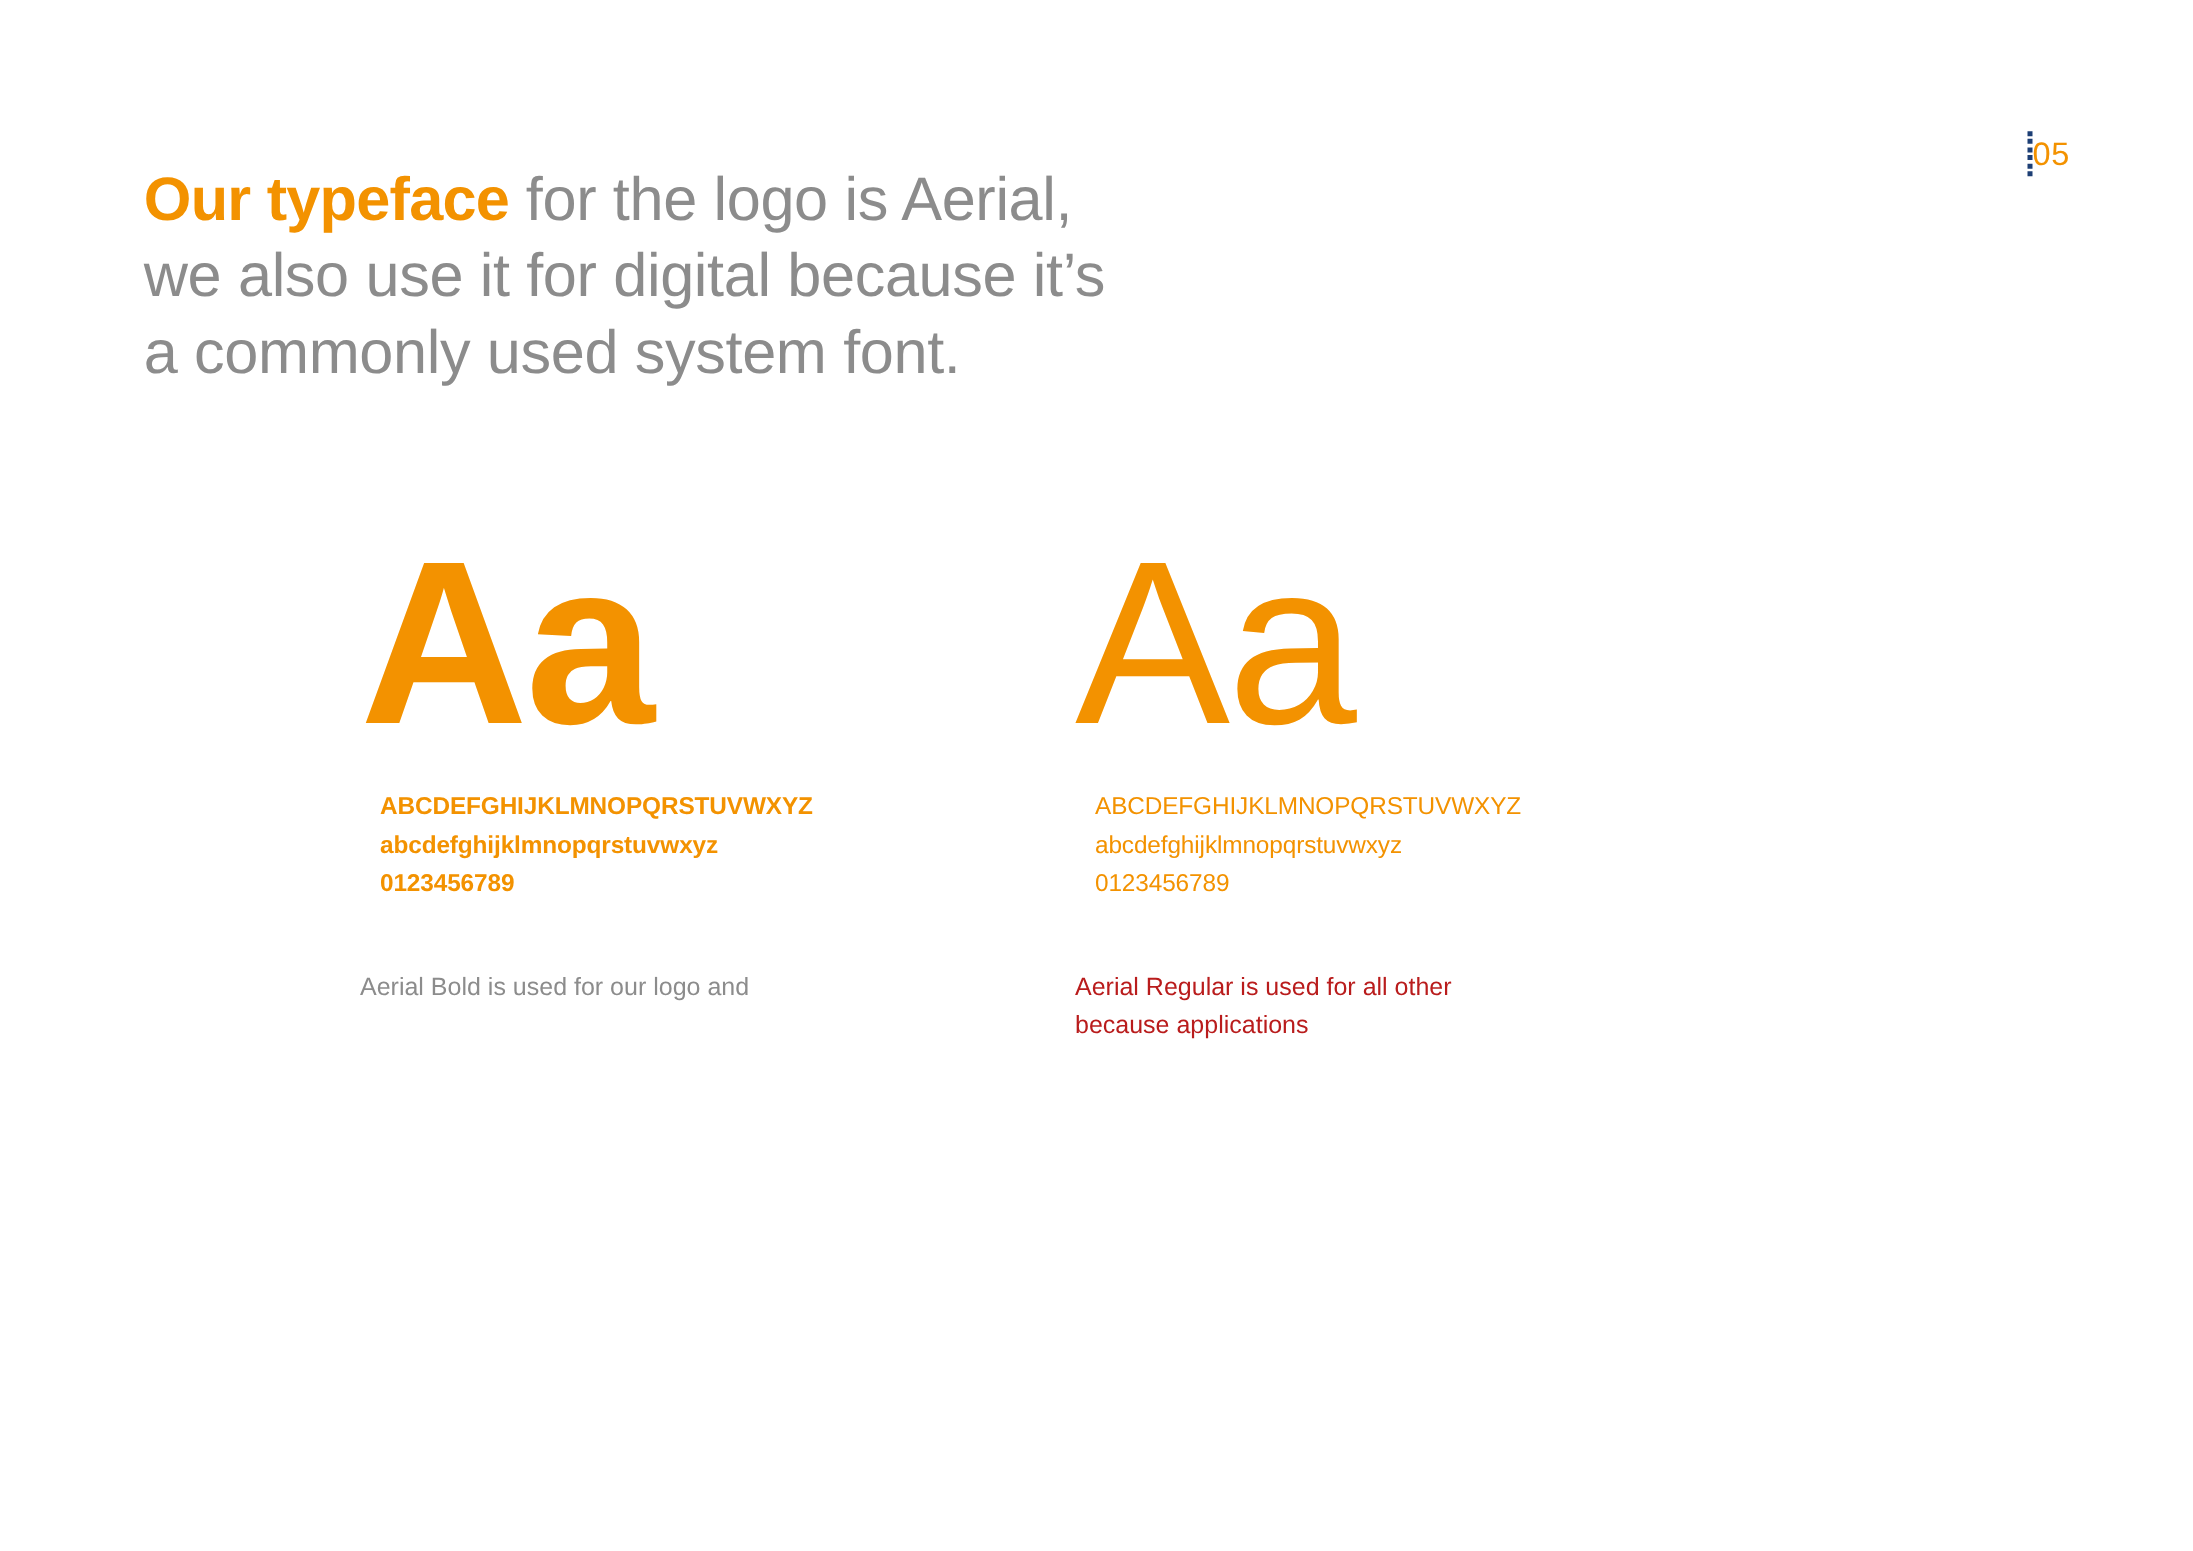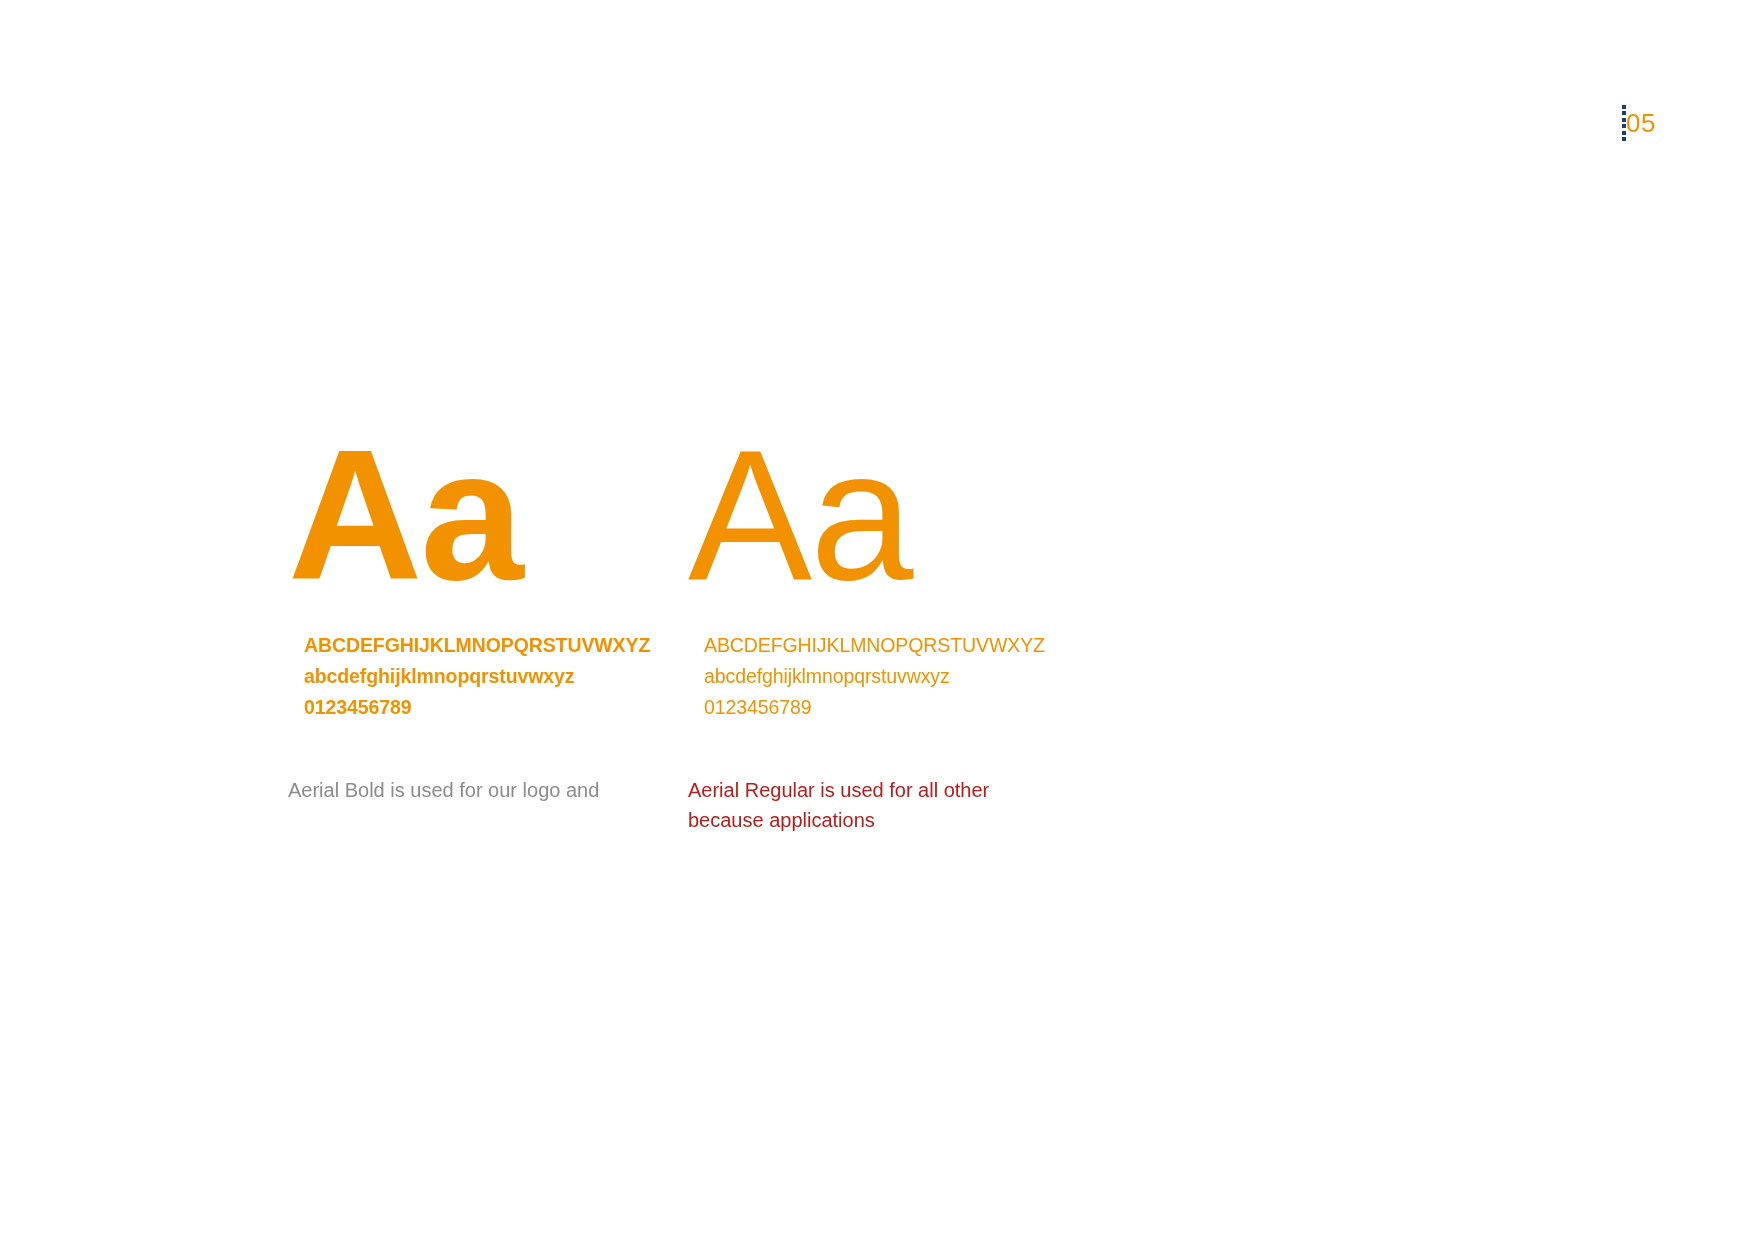"Our typeface for the logo" h1.headline { html: none -> <h1> <span><span>Our typeface</span><span> for the logo is Aerial,</span></span> <span>we also use it for digital because it’s</span> <span>a commonly used system font.</span> </h1> }
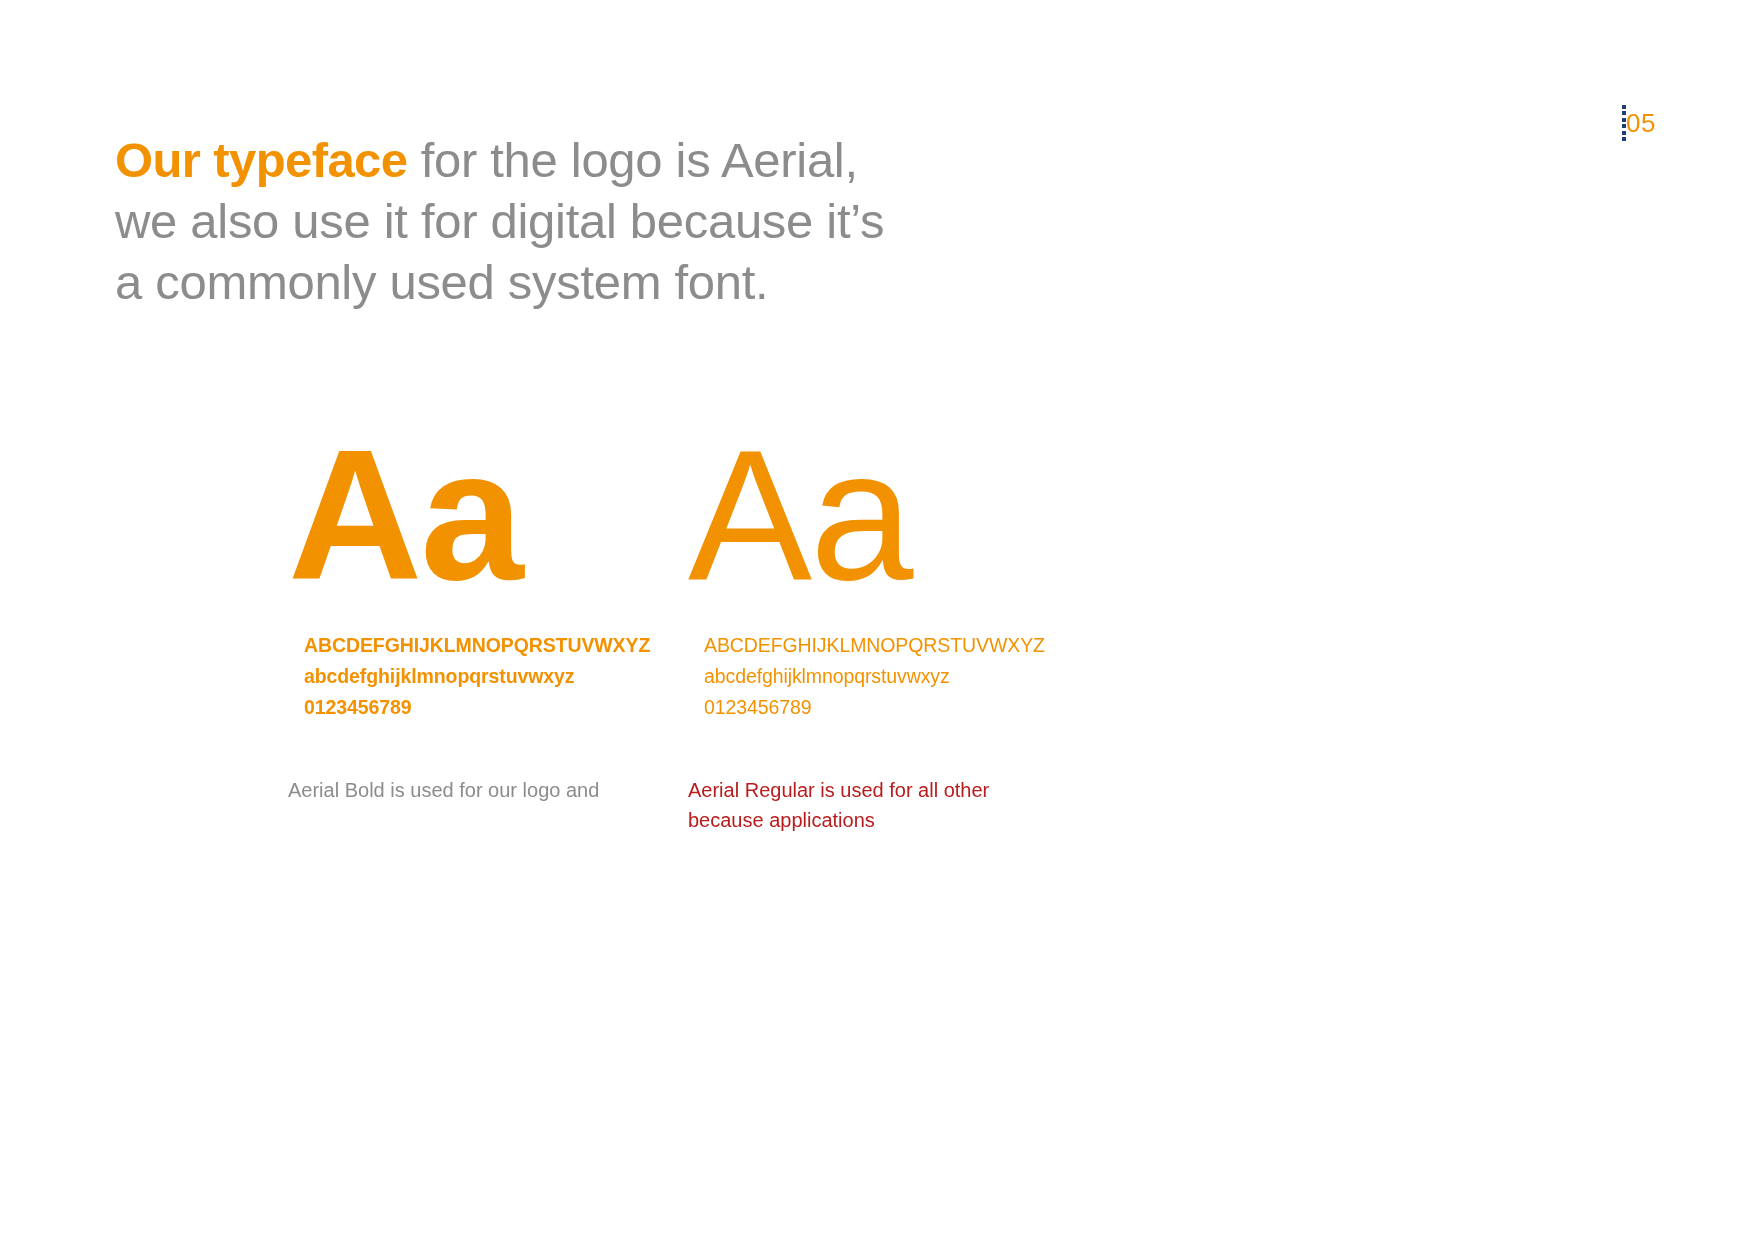"Aa" .specimens { gap: none -> 172px }
